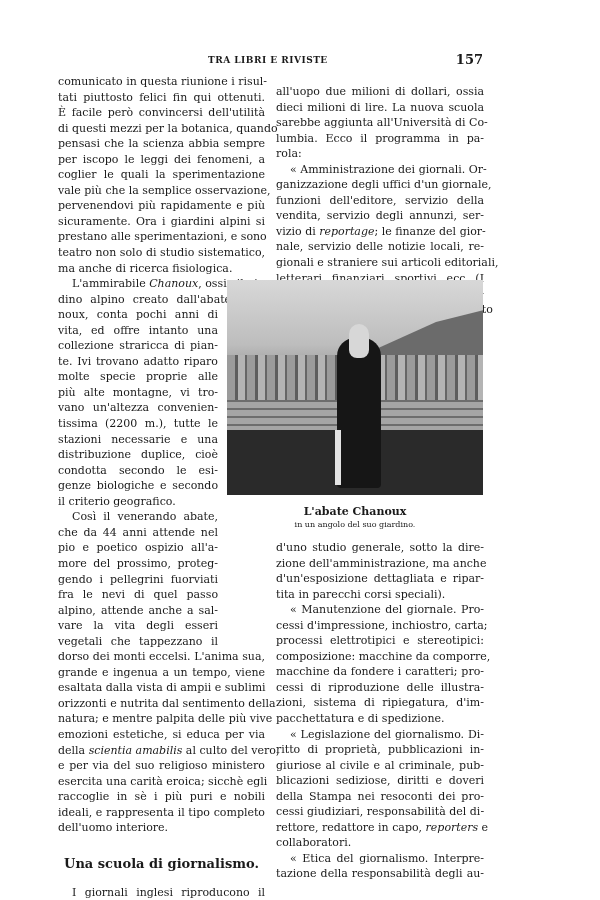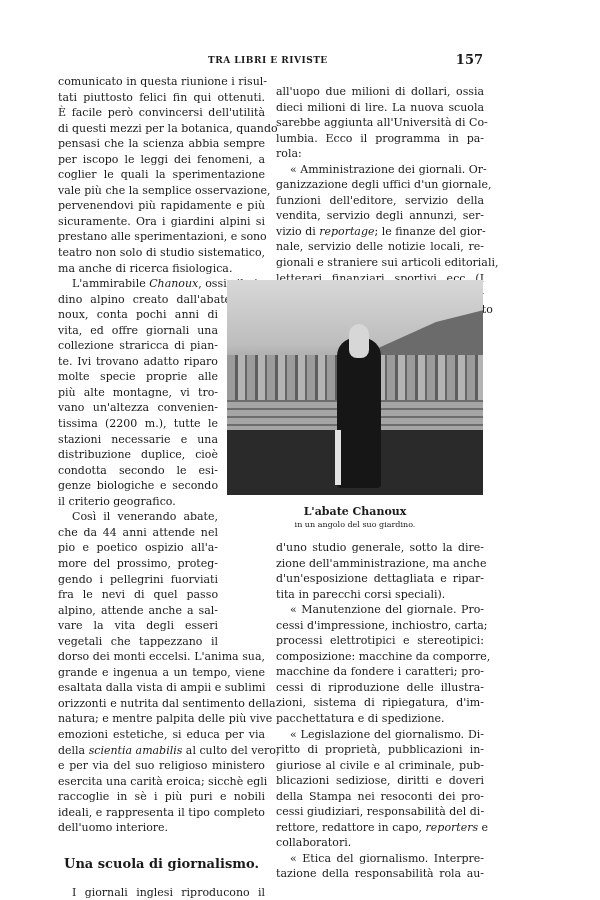"vita, ed offre giornali una" span.line { text: giornali -> intanto }
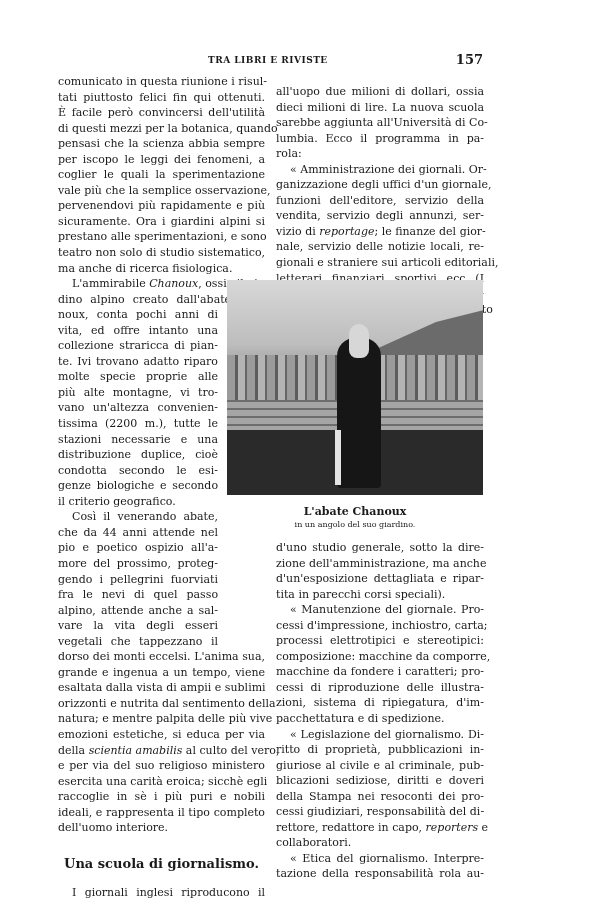"tazione della responsabilità rola au-" span.line { text: rola -> degli }
